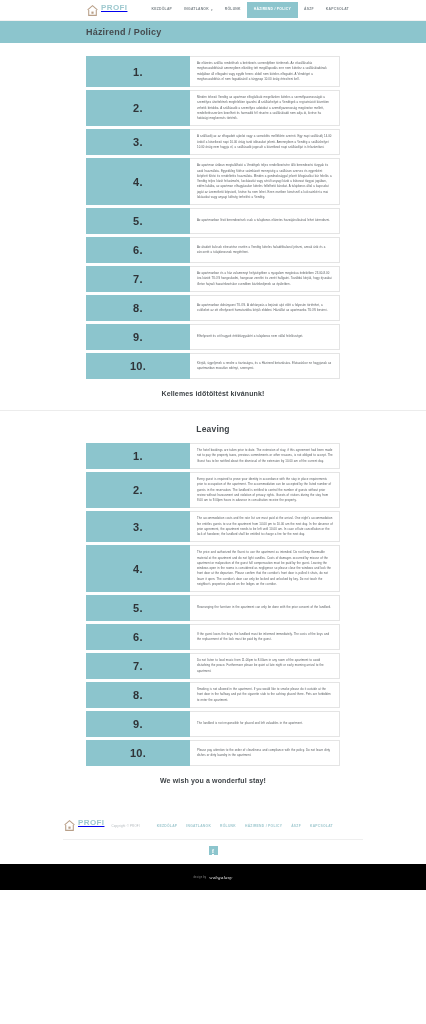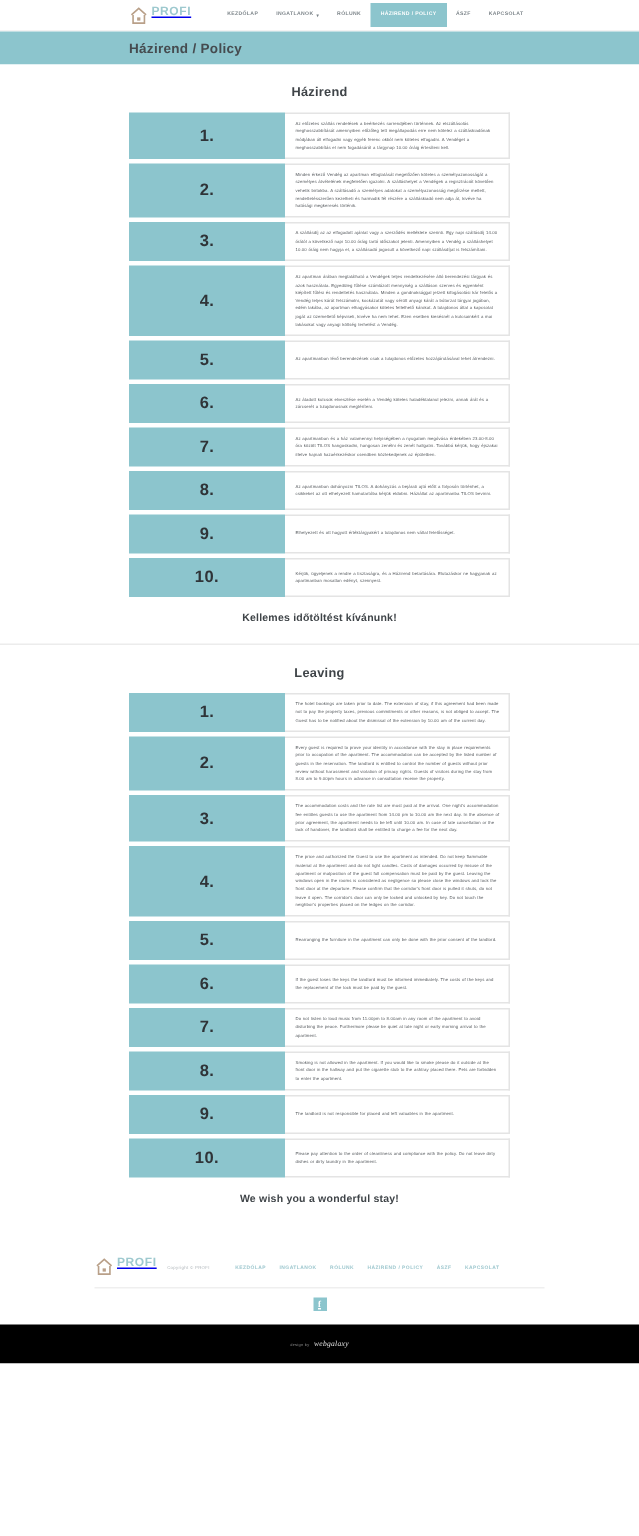"Házirend" h2.section-heading { html: <h2>Házirend</h2> -> none }
